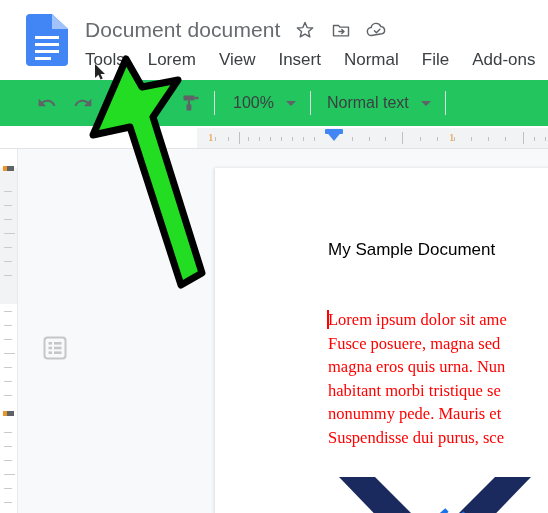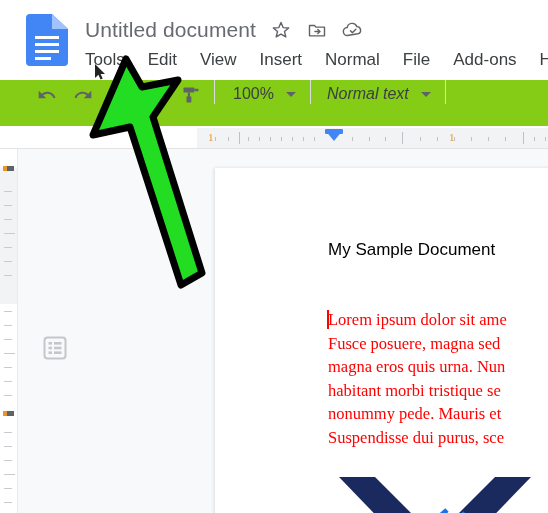"Untitled document" span { text: Untitled -> Document }
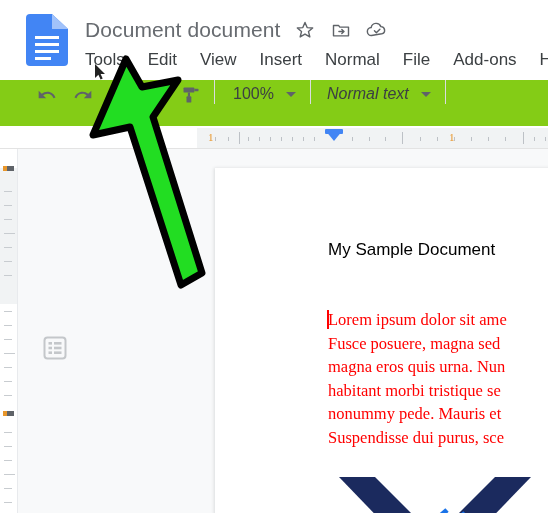"Edit" span.menu-item { text: Edit -> Lorem }
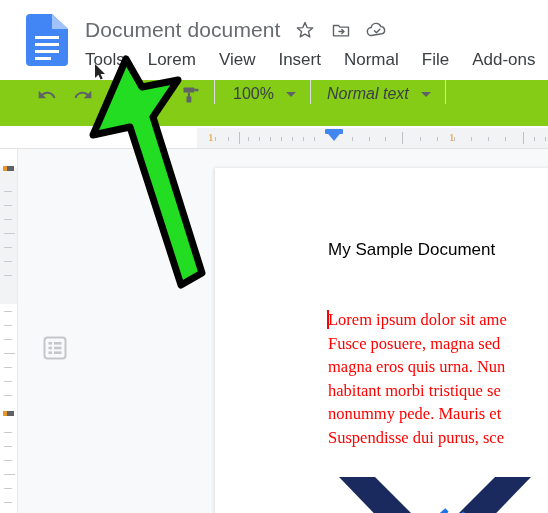"100%" #toolbar { align-items: none -> center; background: #84cc16 -> #22c55e }
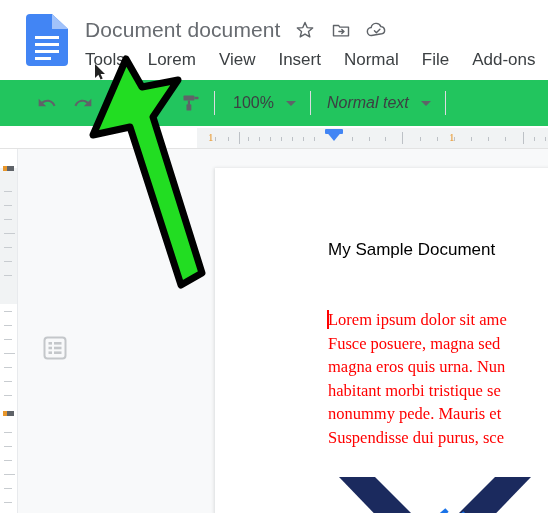"Normal text" div.tb-drop { font-style: italic -> none }
